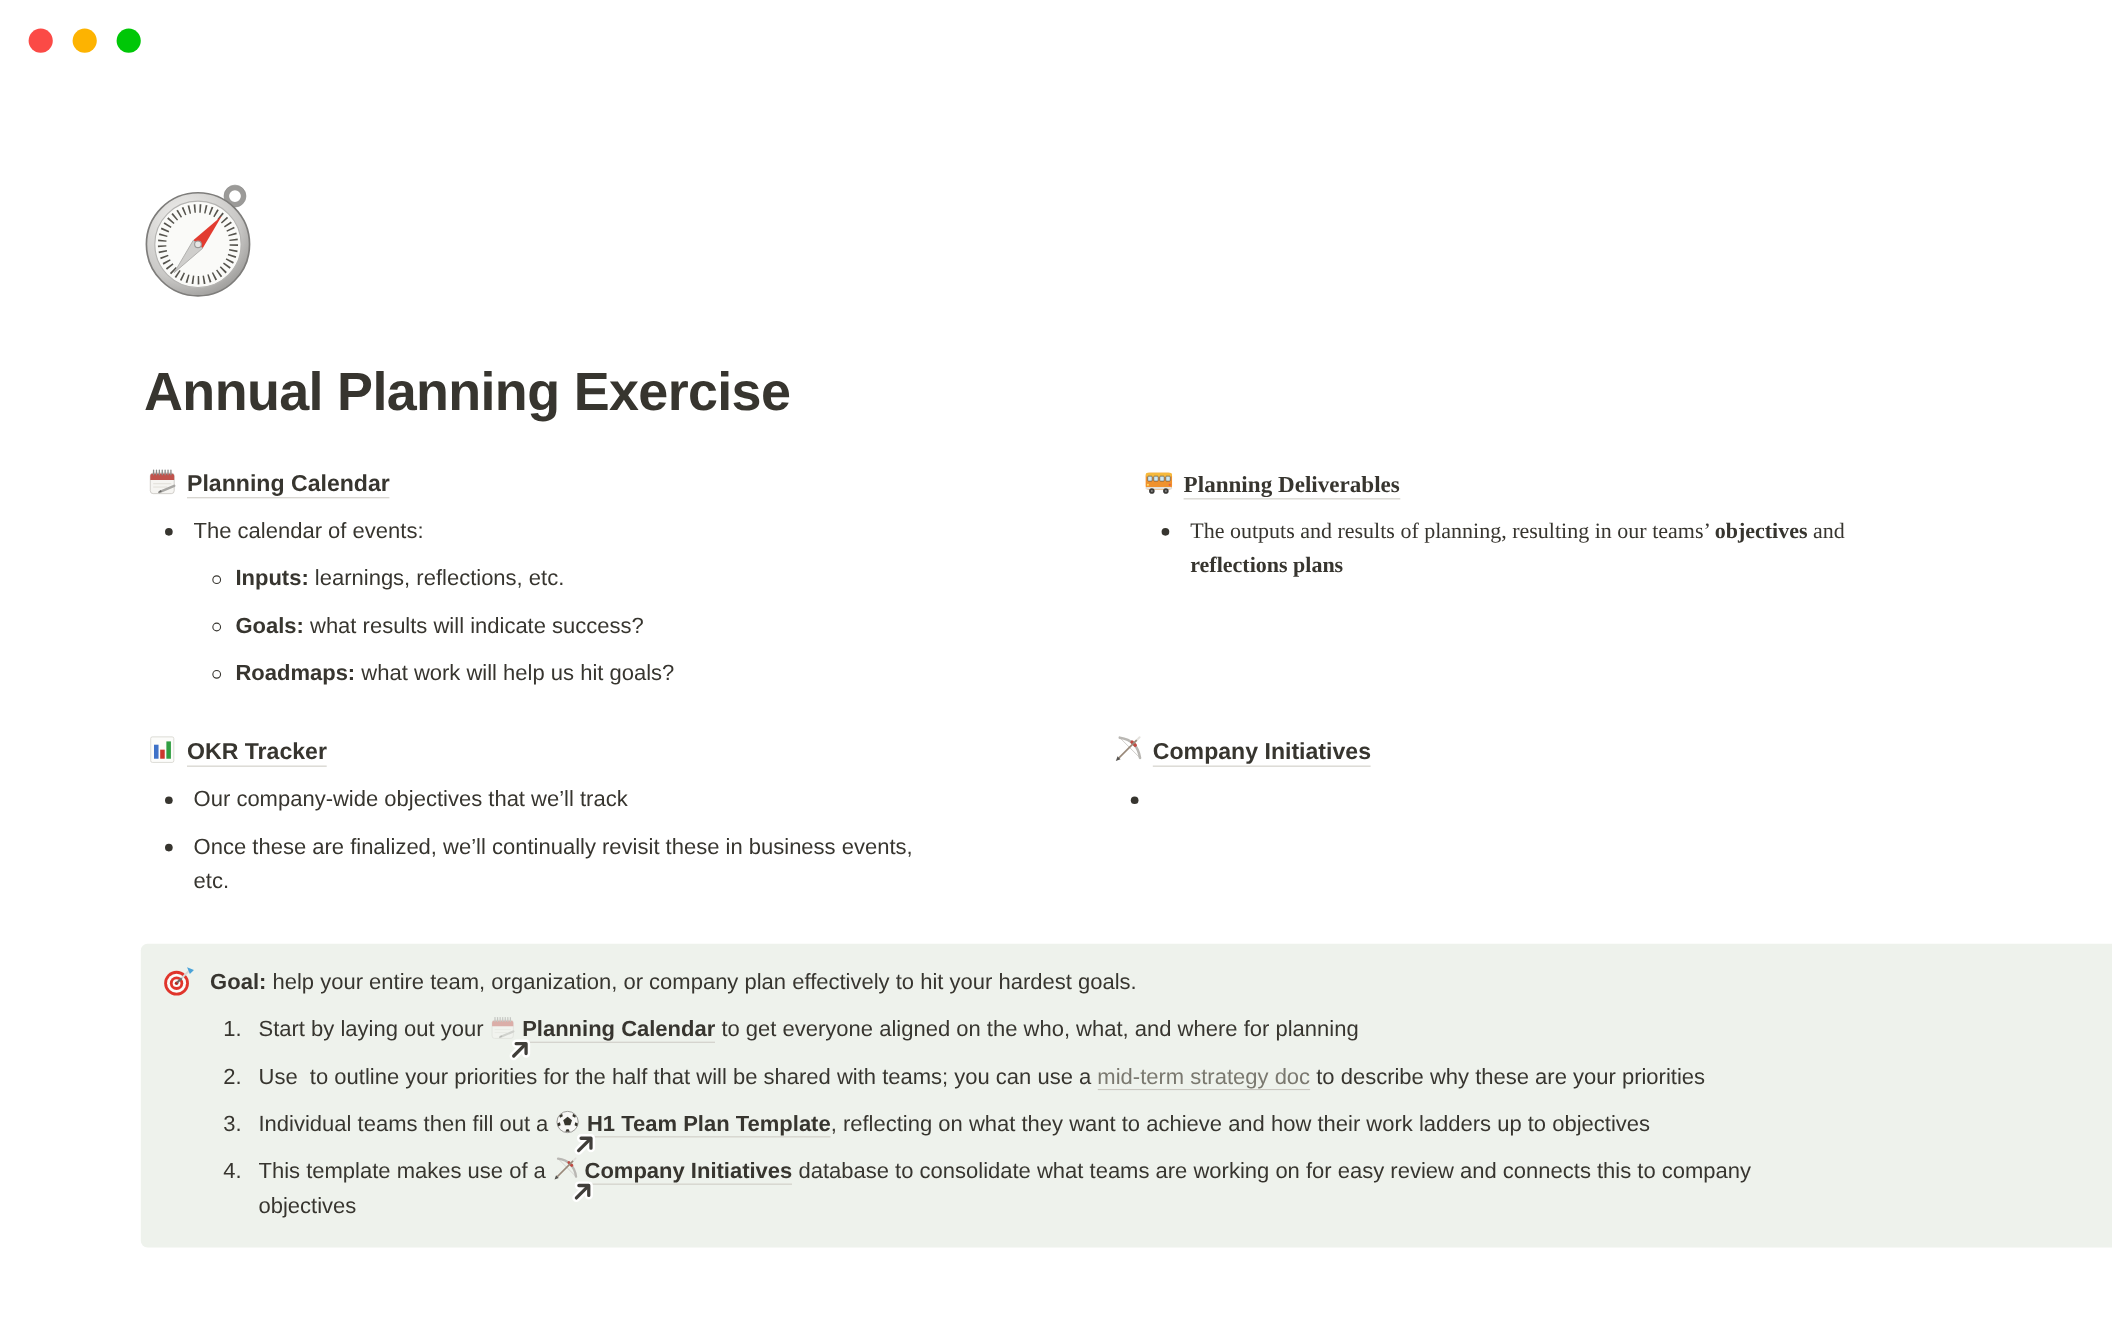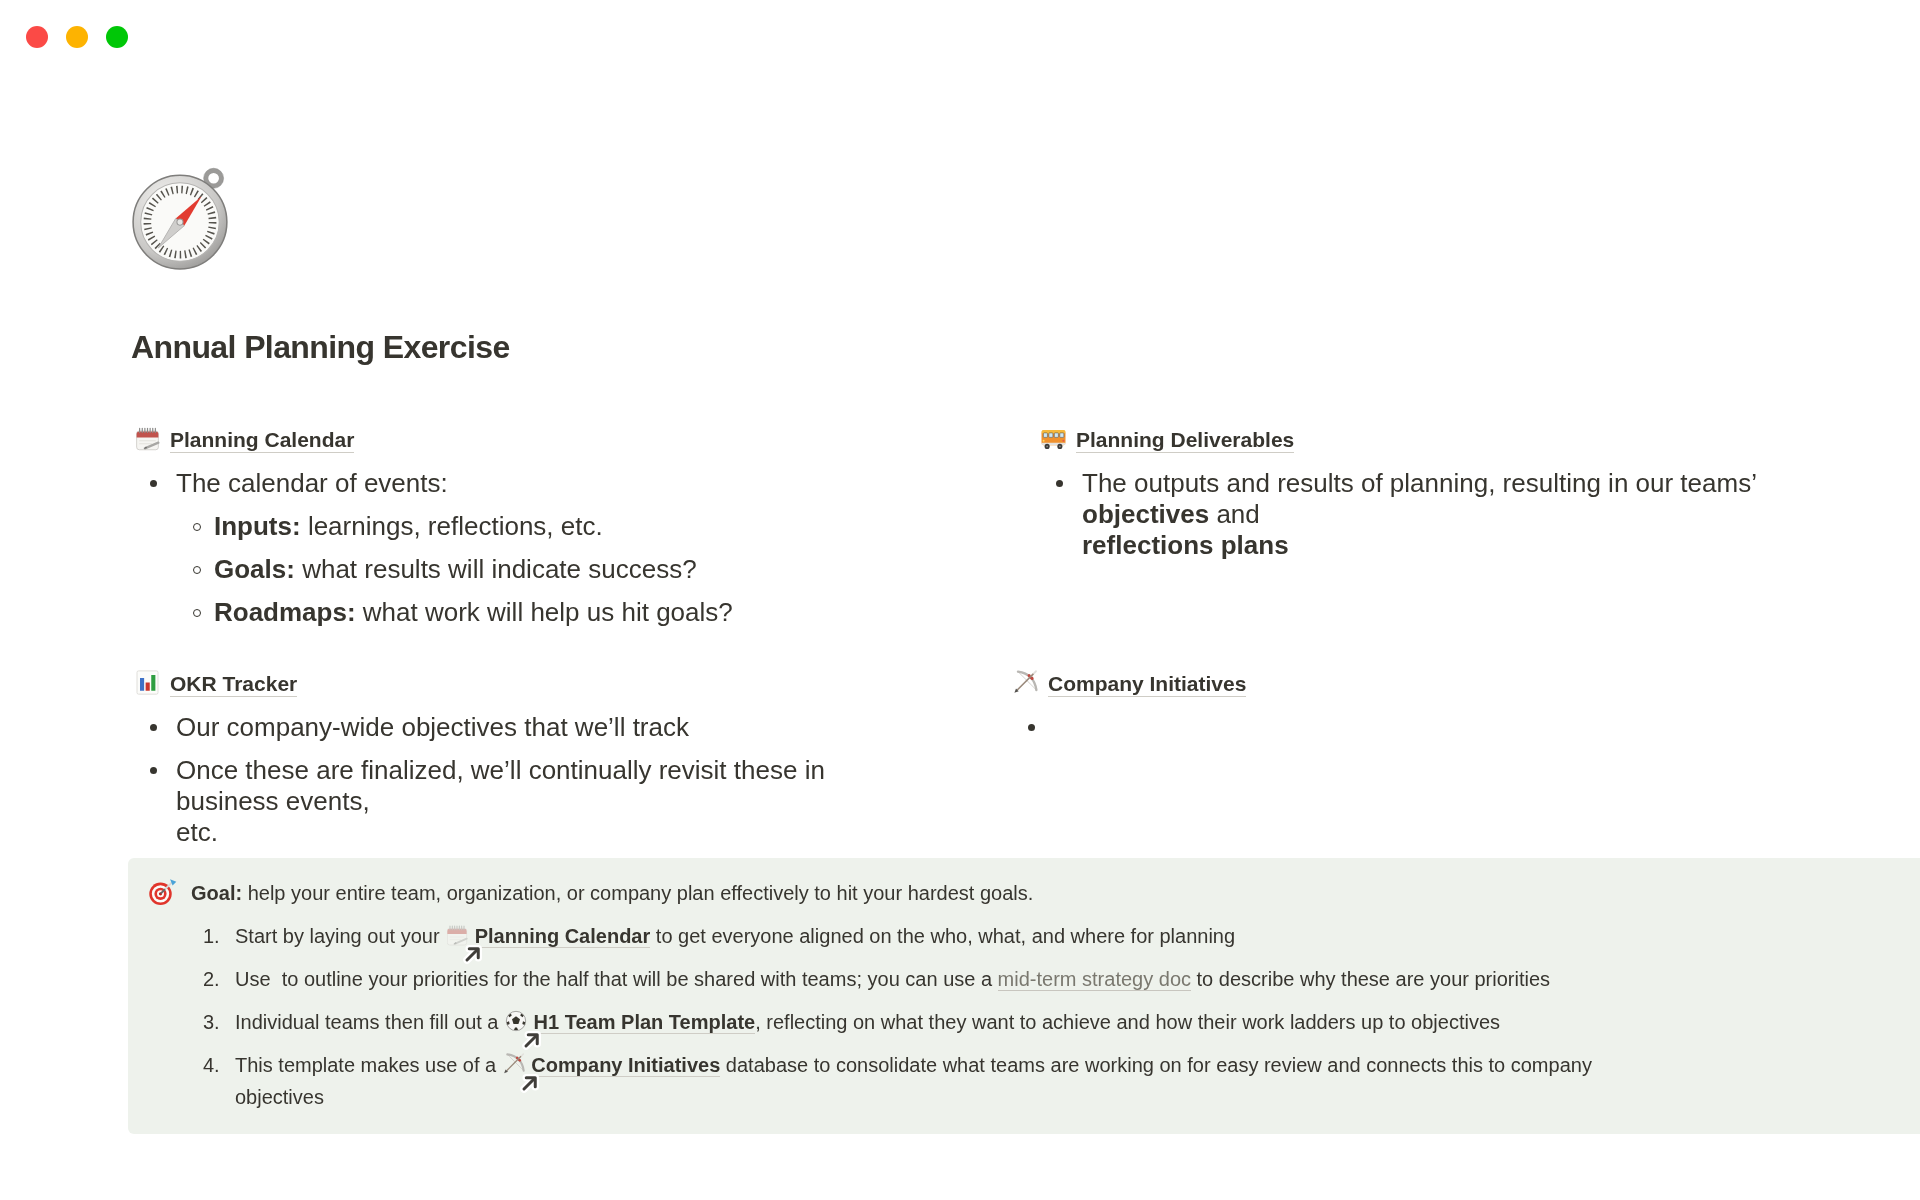"Annual Planning Exercise" .page-title { font-size: 32px -> 49px }
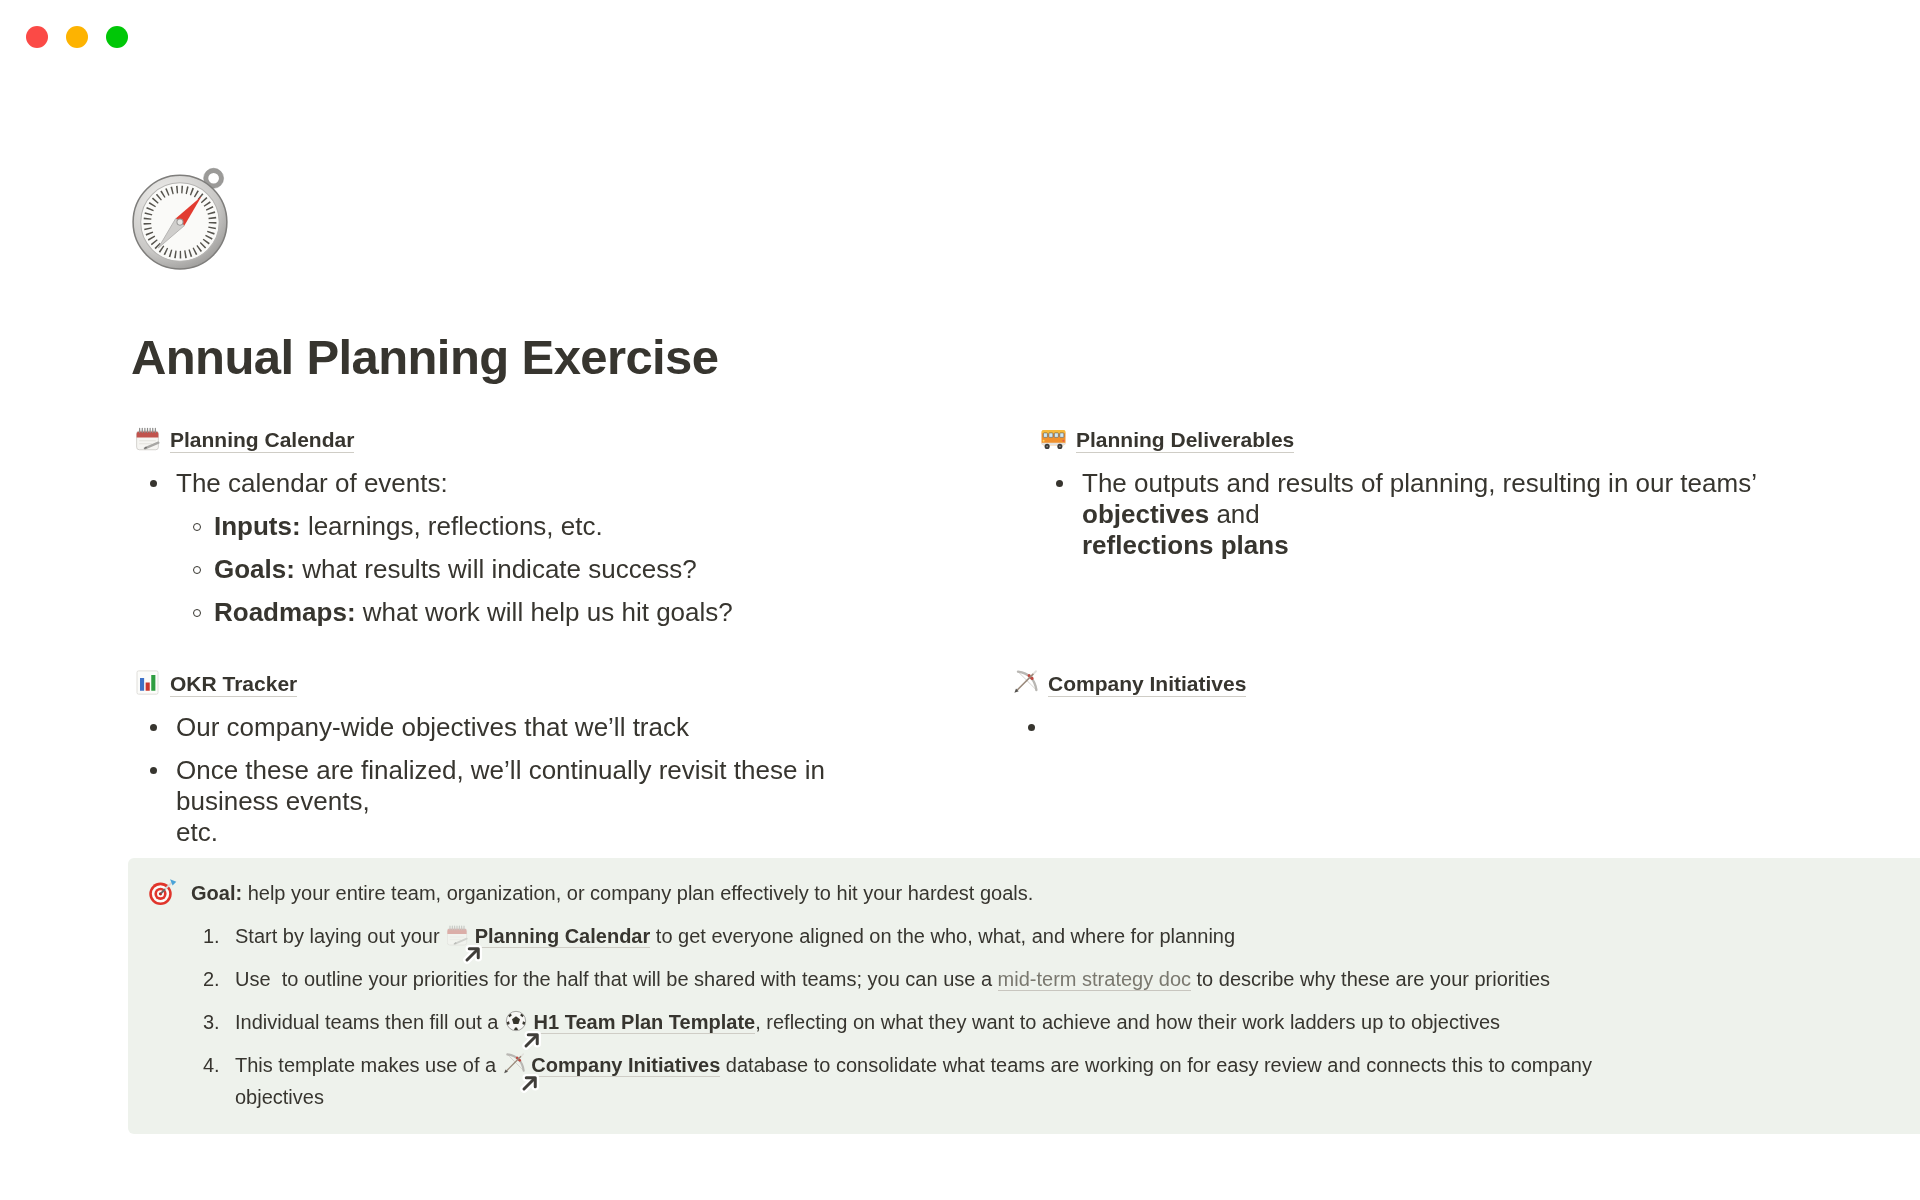"Planning Deliverables" #sec-1 { font-family: none -> Liberation Serif, serif }
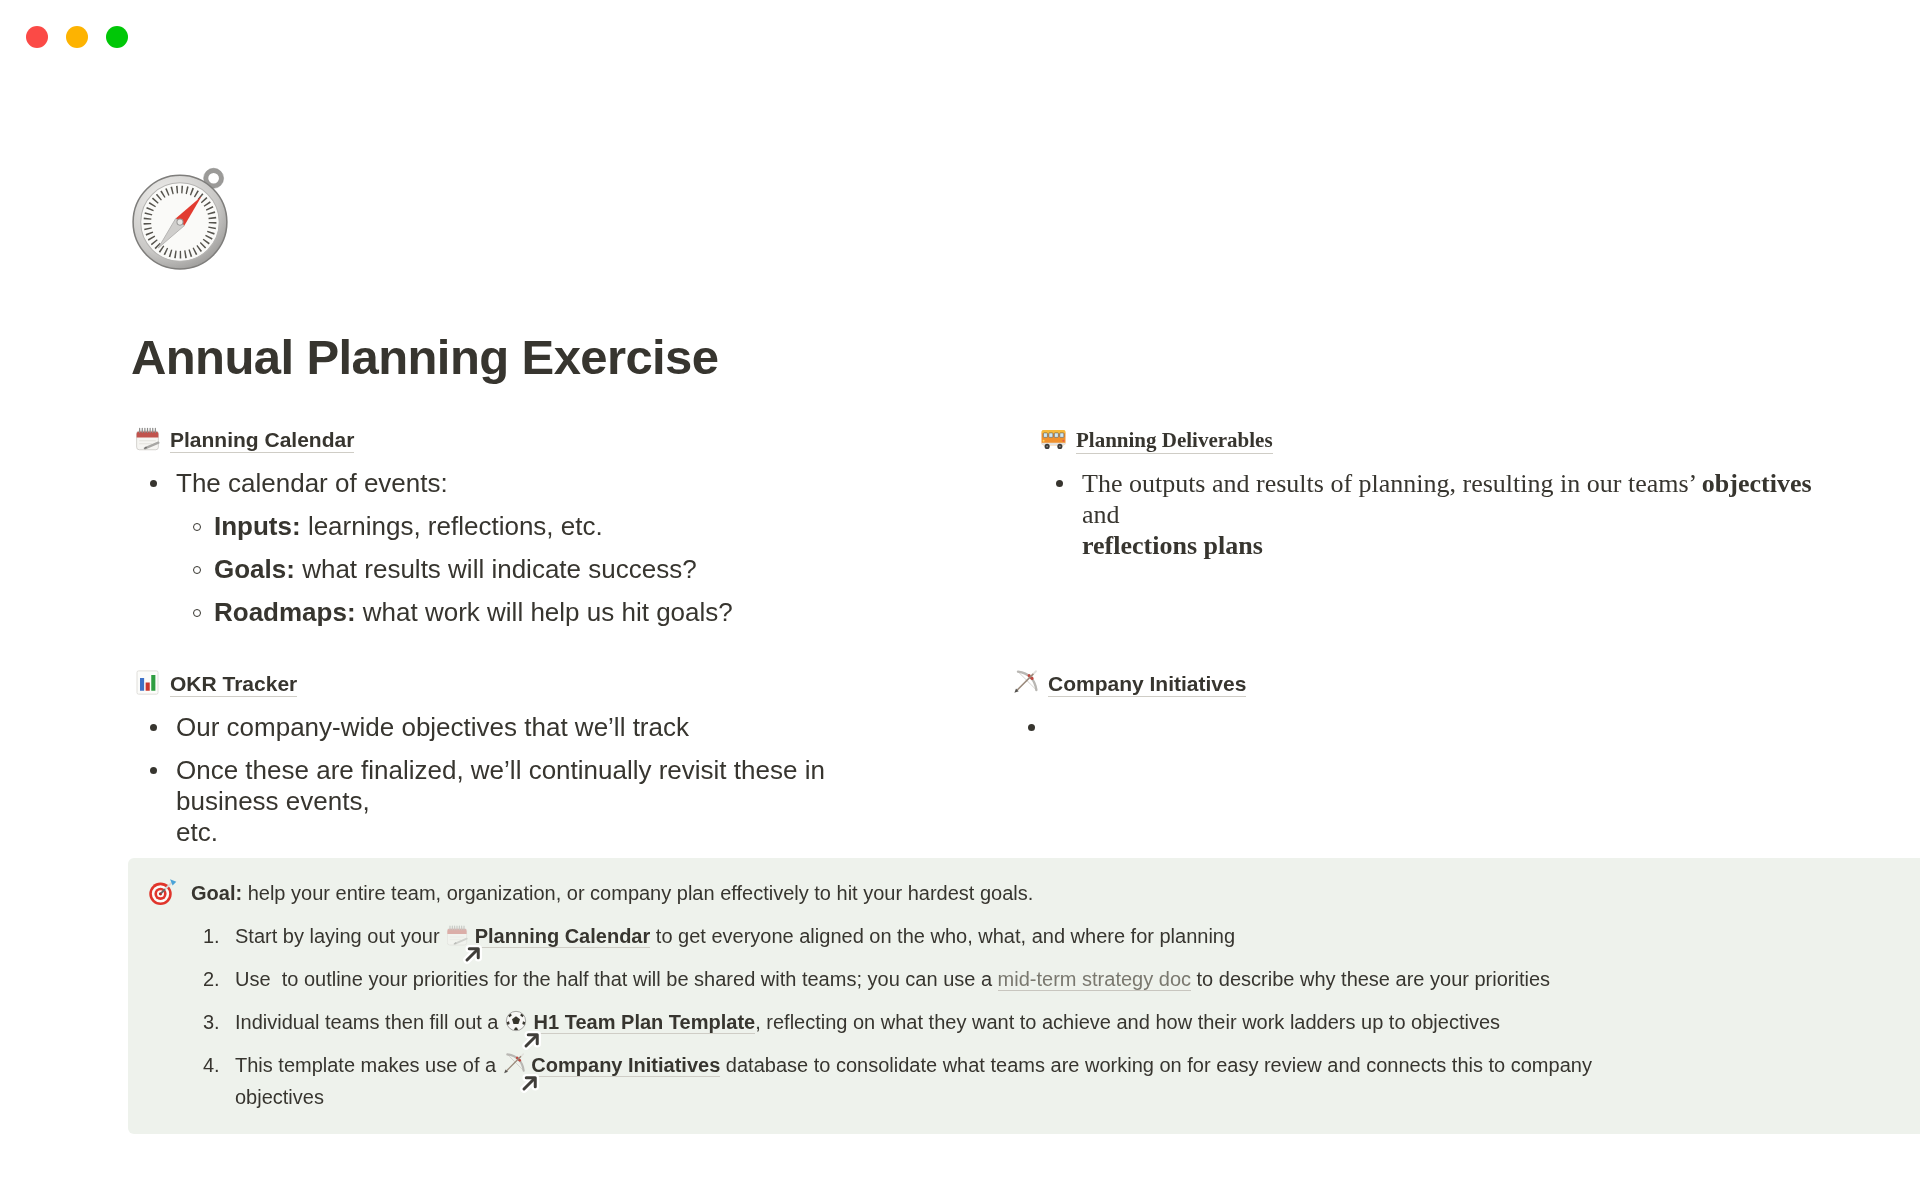"The calendar of events:" .blist { font-size: 26px -> 20px }
